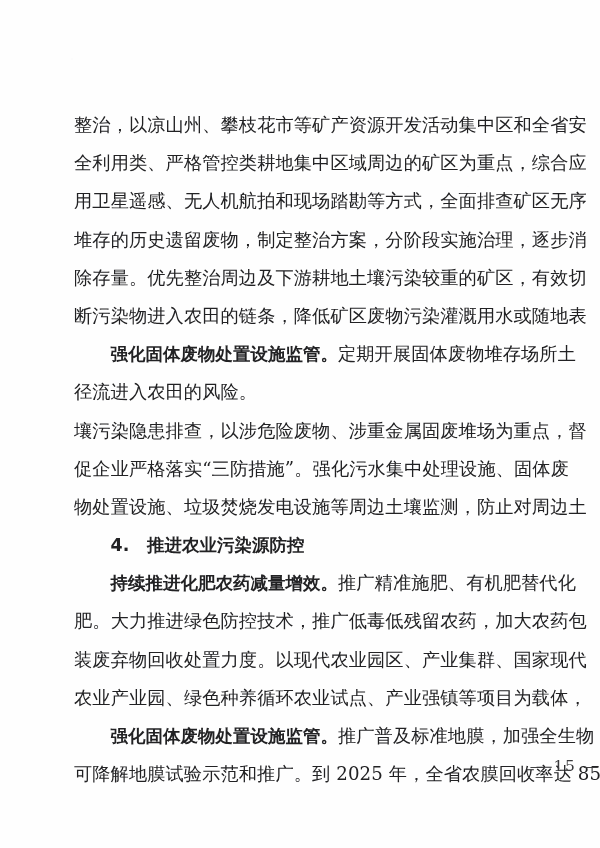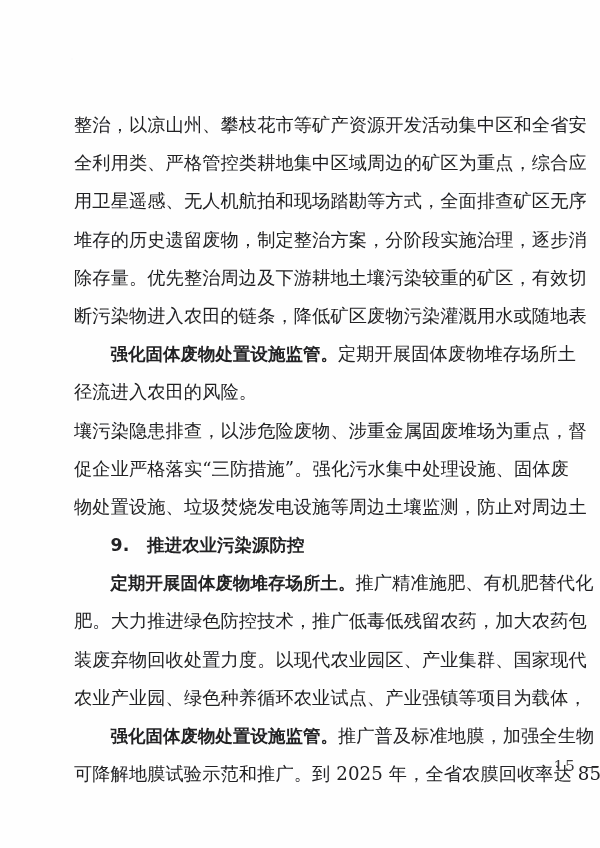"9. 推进农业污染源防控" span.b { text: 9 -> 4 }
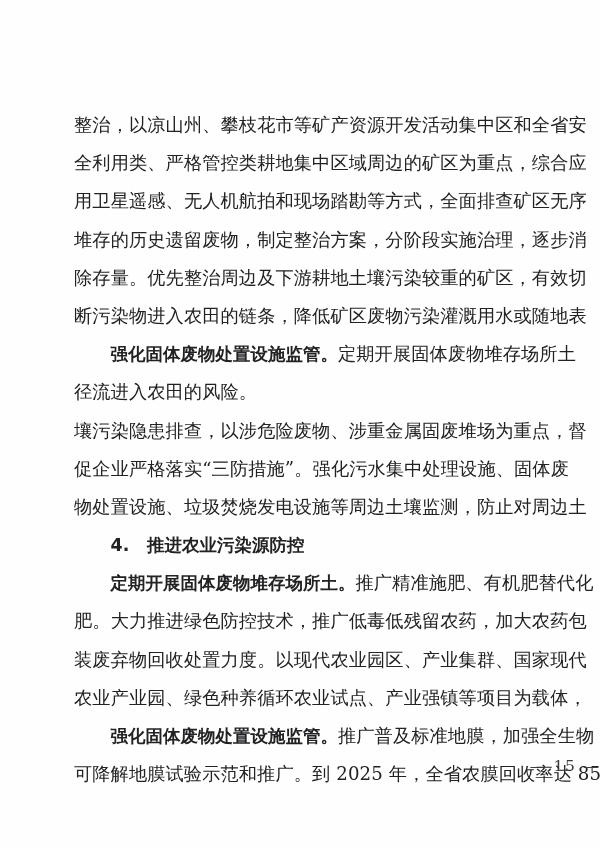"定期开展固体废物堆存场所土。" span.b { text: 定期开展固体废物堆存场所土 -> 持续推进化肥农药减量增效 }
